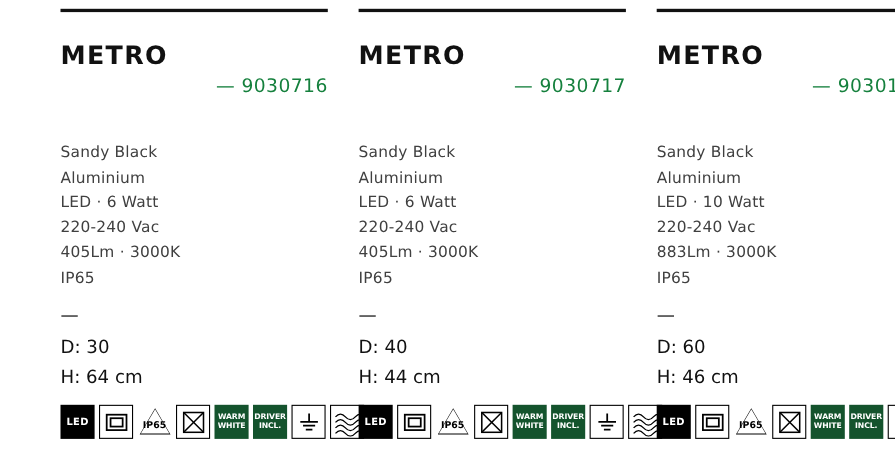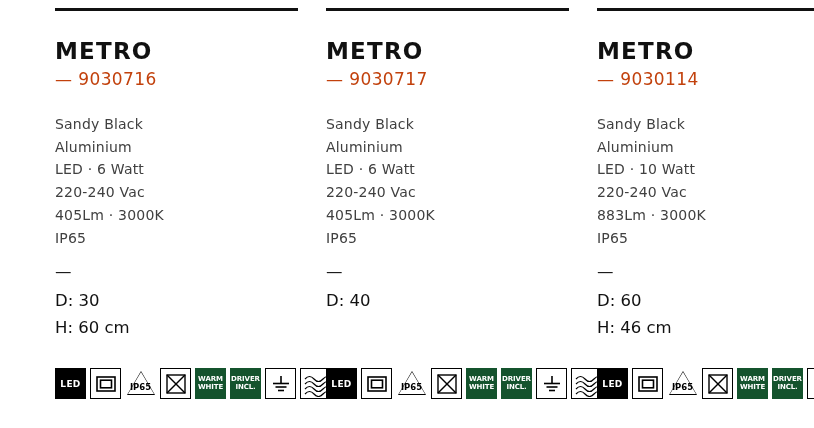"— 9030716" .product-code { color: #c2410c -> #15803d; margin: 0 0 24px 0 -> 0 0 39px 0; text-align: none -> right }
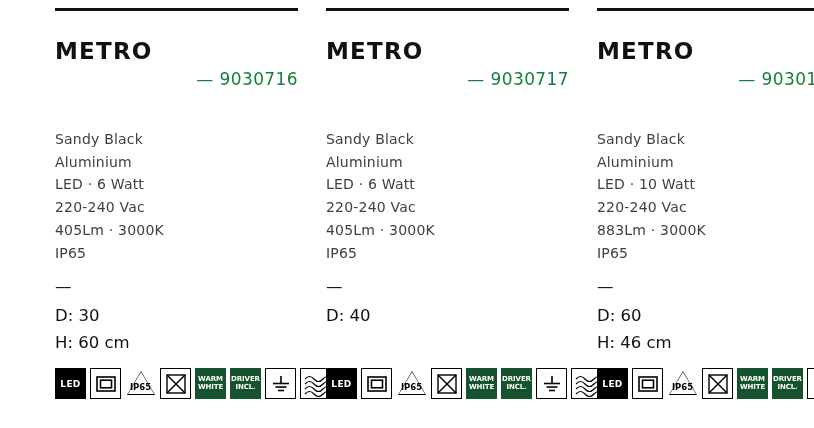"H: 60 cm" div.spec-line { text: 60 -> 64 }
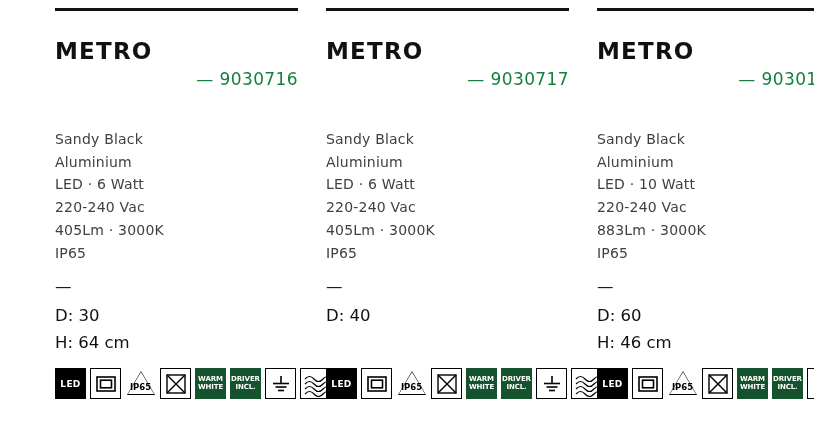"H: 44 cm" div.spec-line { html: none -> <div>H: 44 cm</div> }
